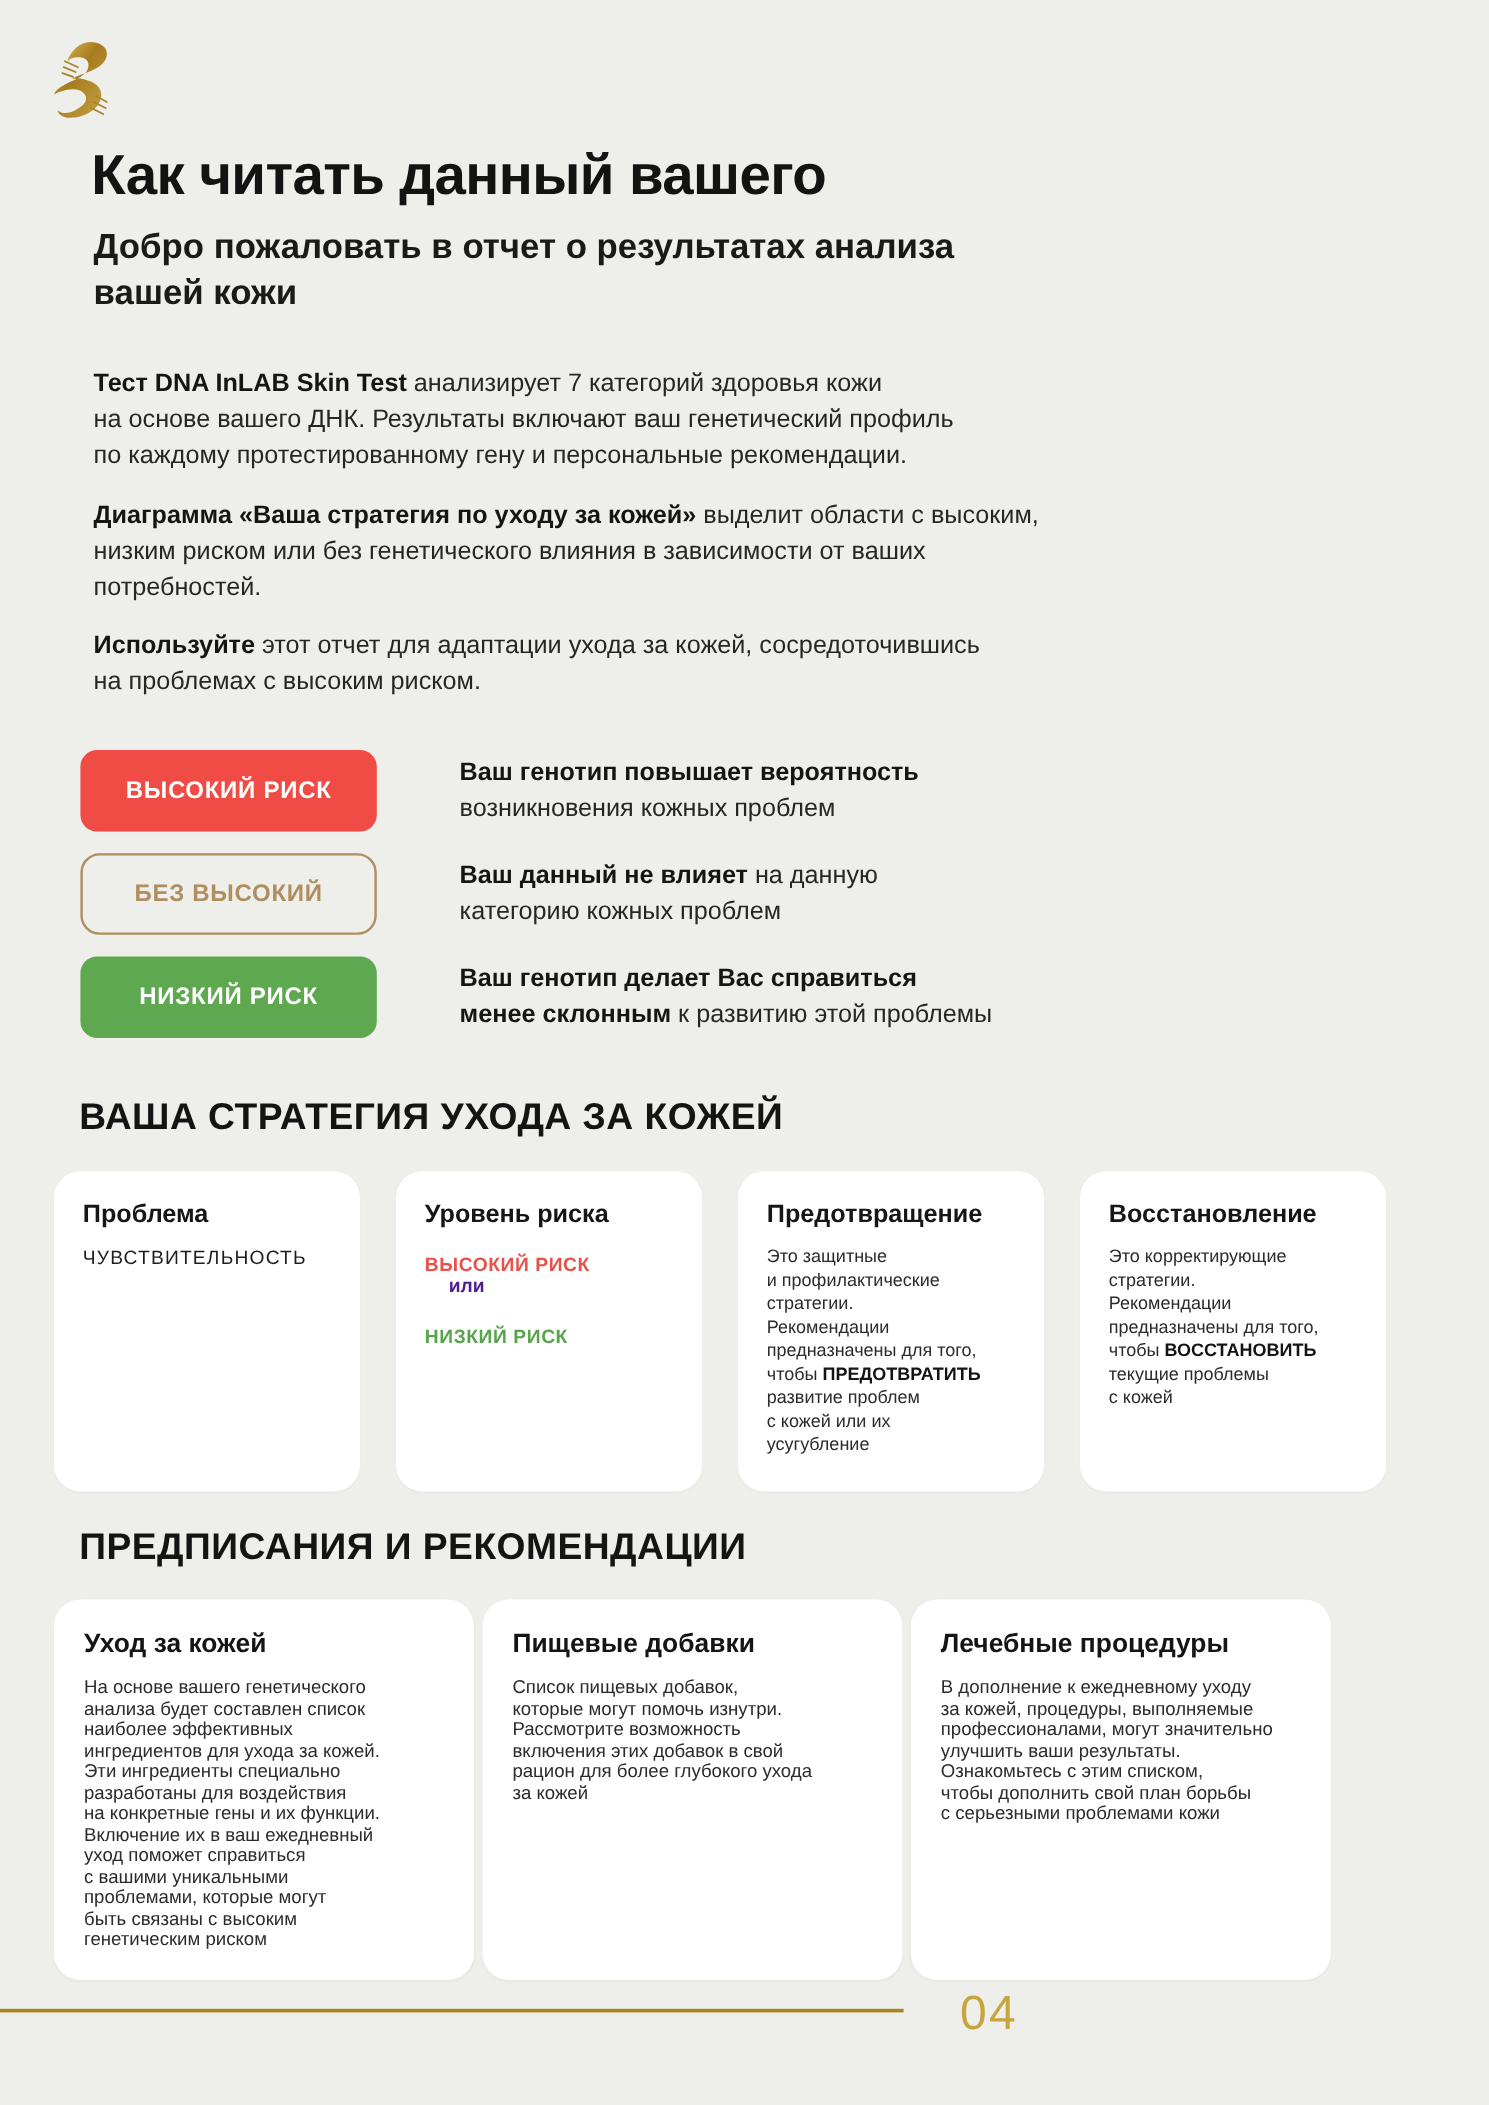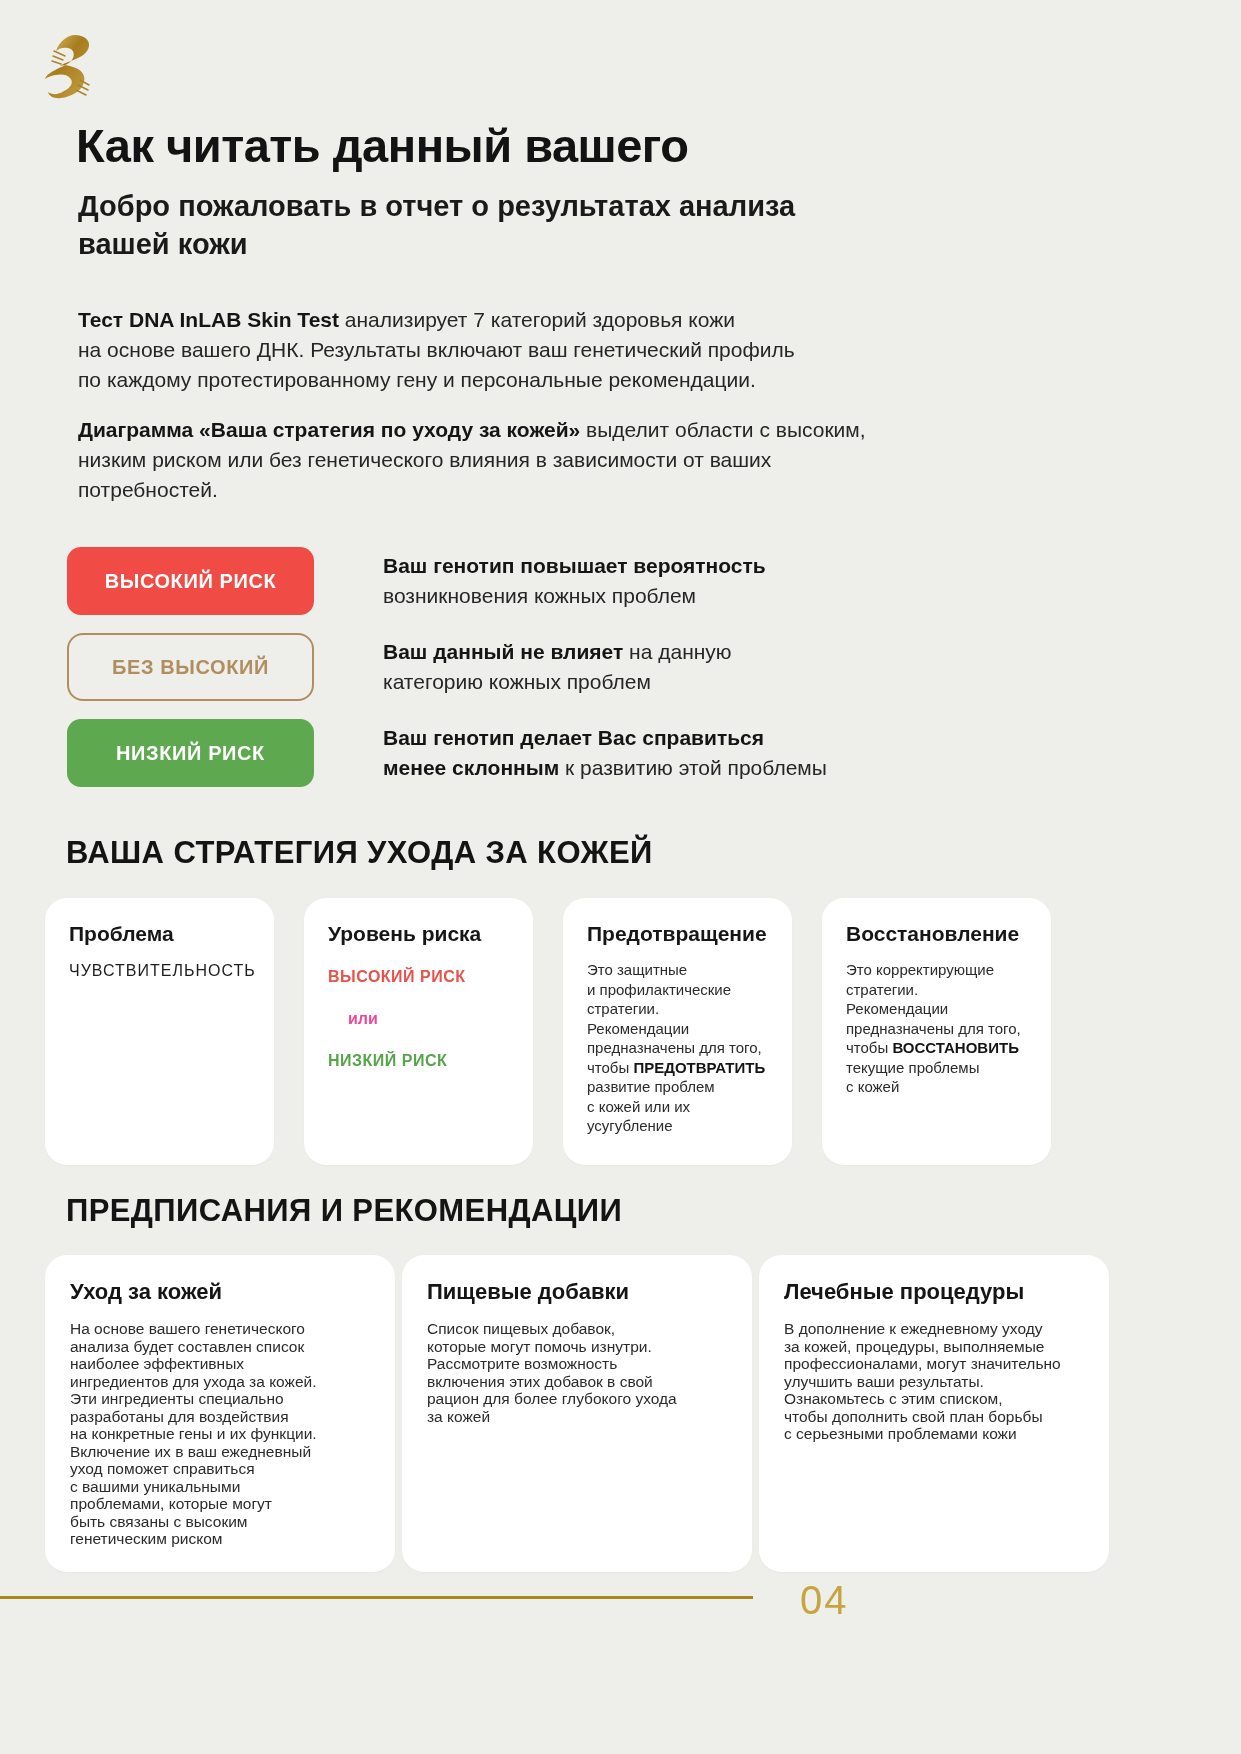"Используйте этот отчет для адаптации" p.para { html: none -> <p><b>Используйте</b><span> этот отчет для адаптации ухода за кожей, сосредоточившись на проблемах с высоким риском.</span></p> }
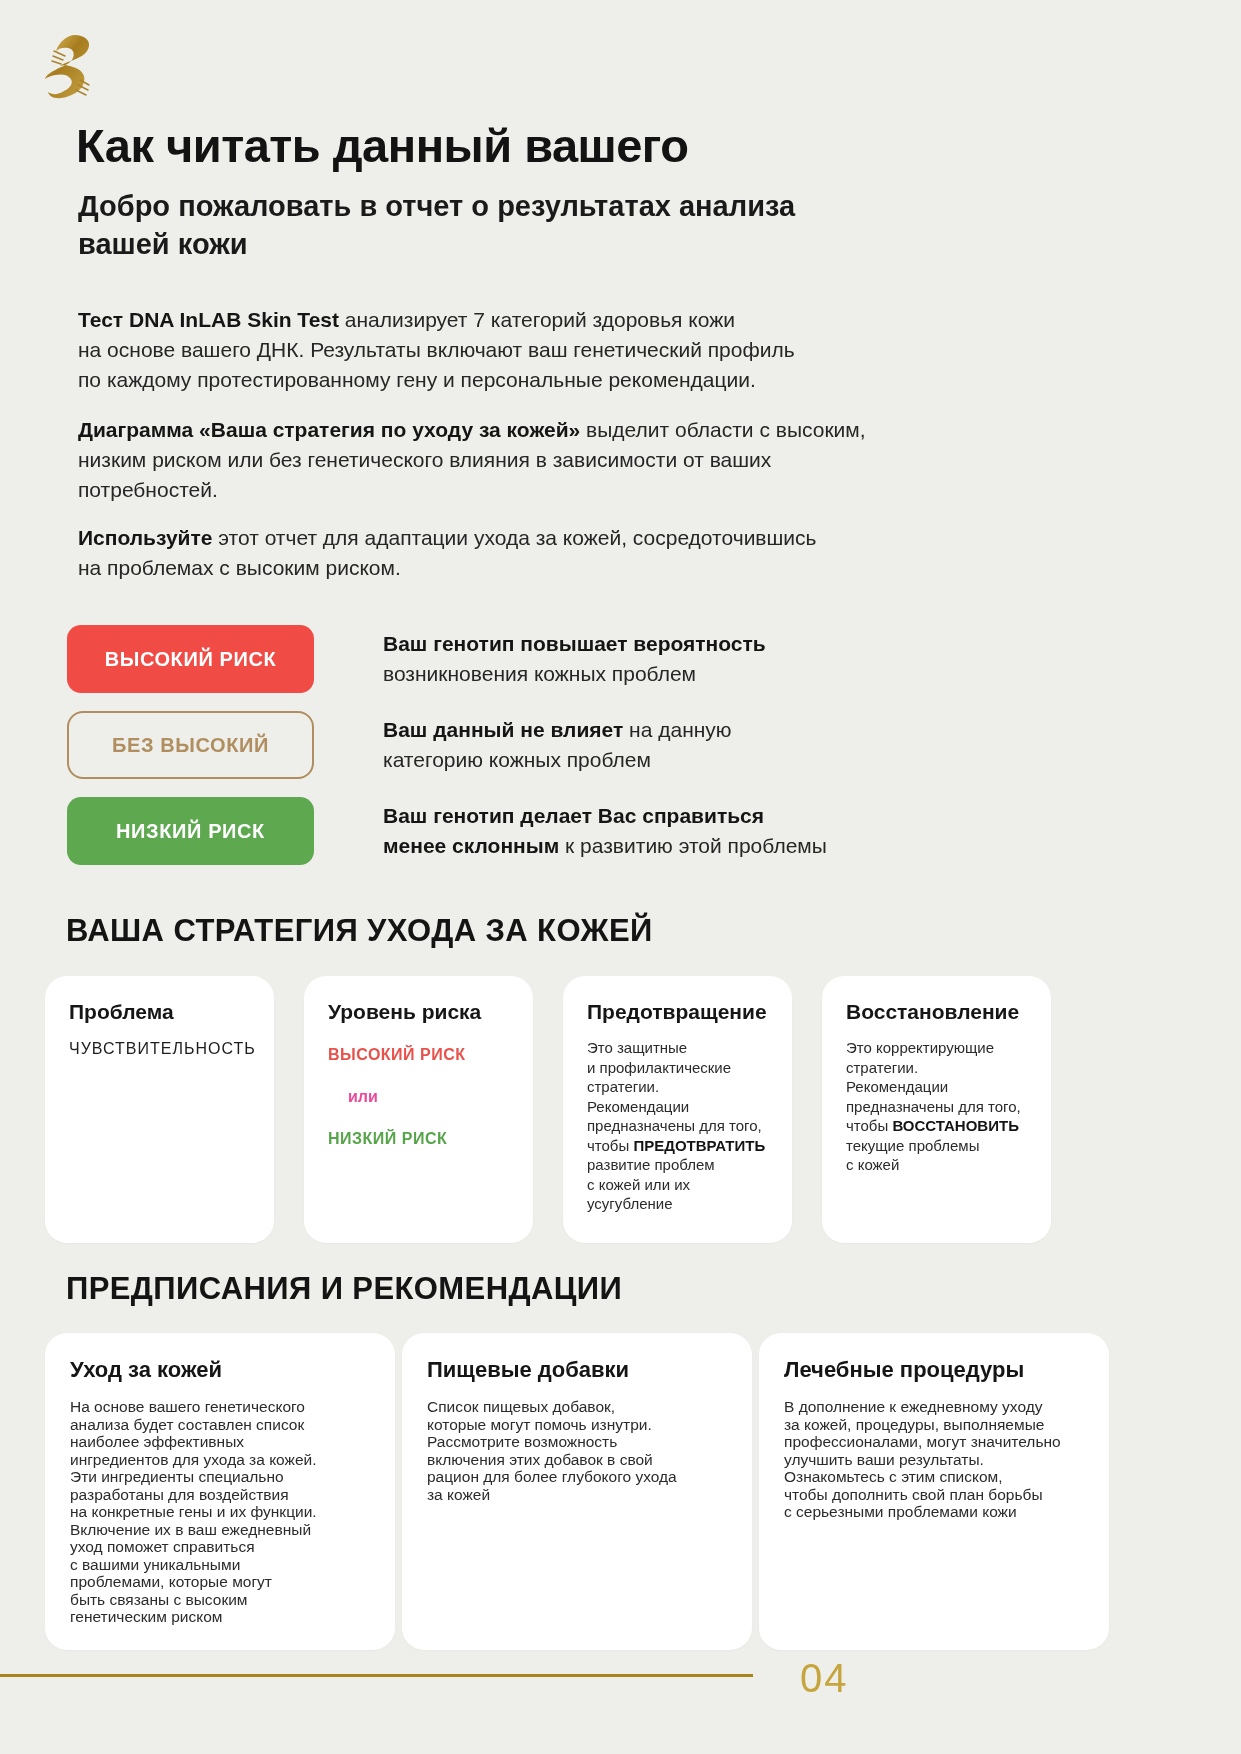"Проблема" .row4 { width: 1006px -> 1110px }
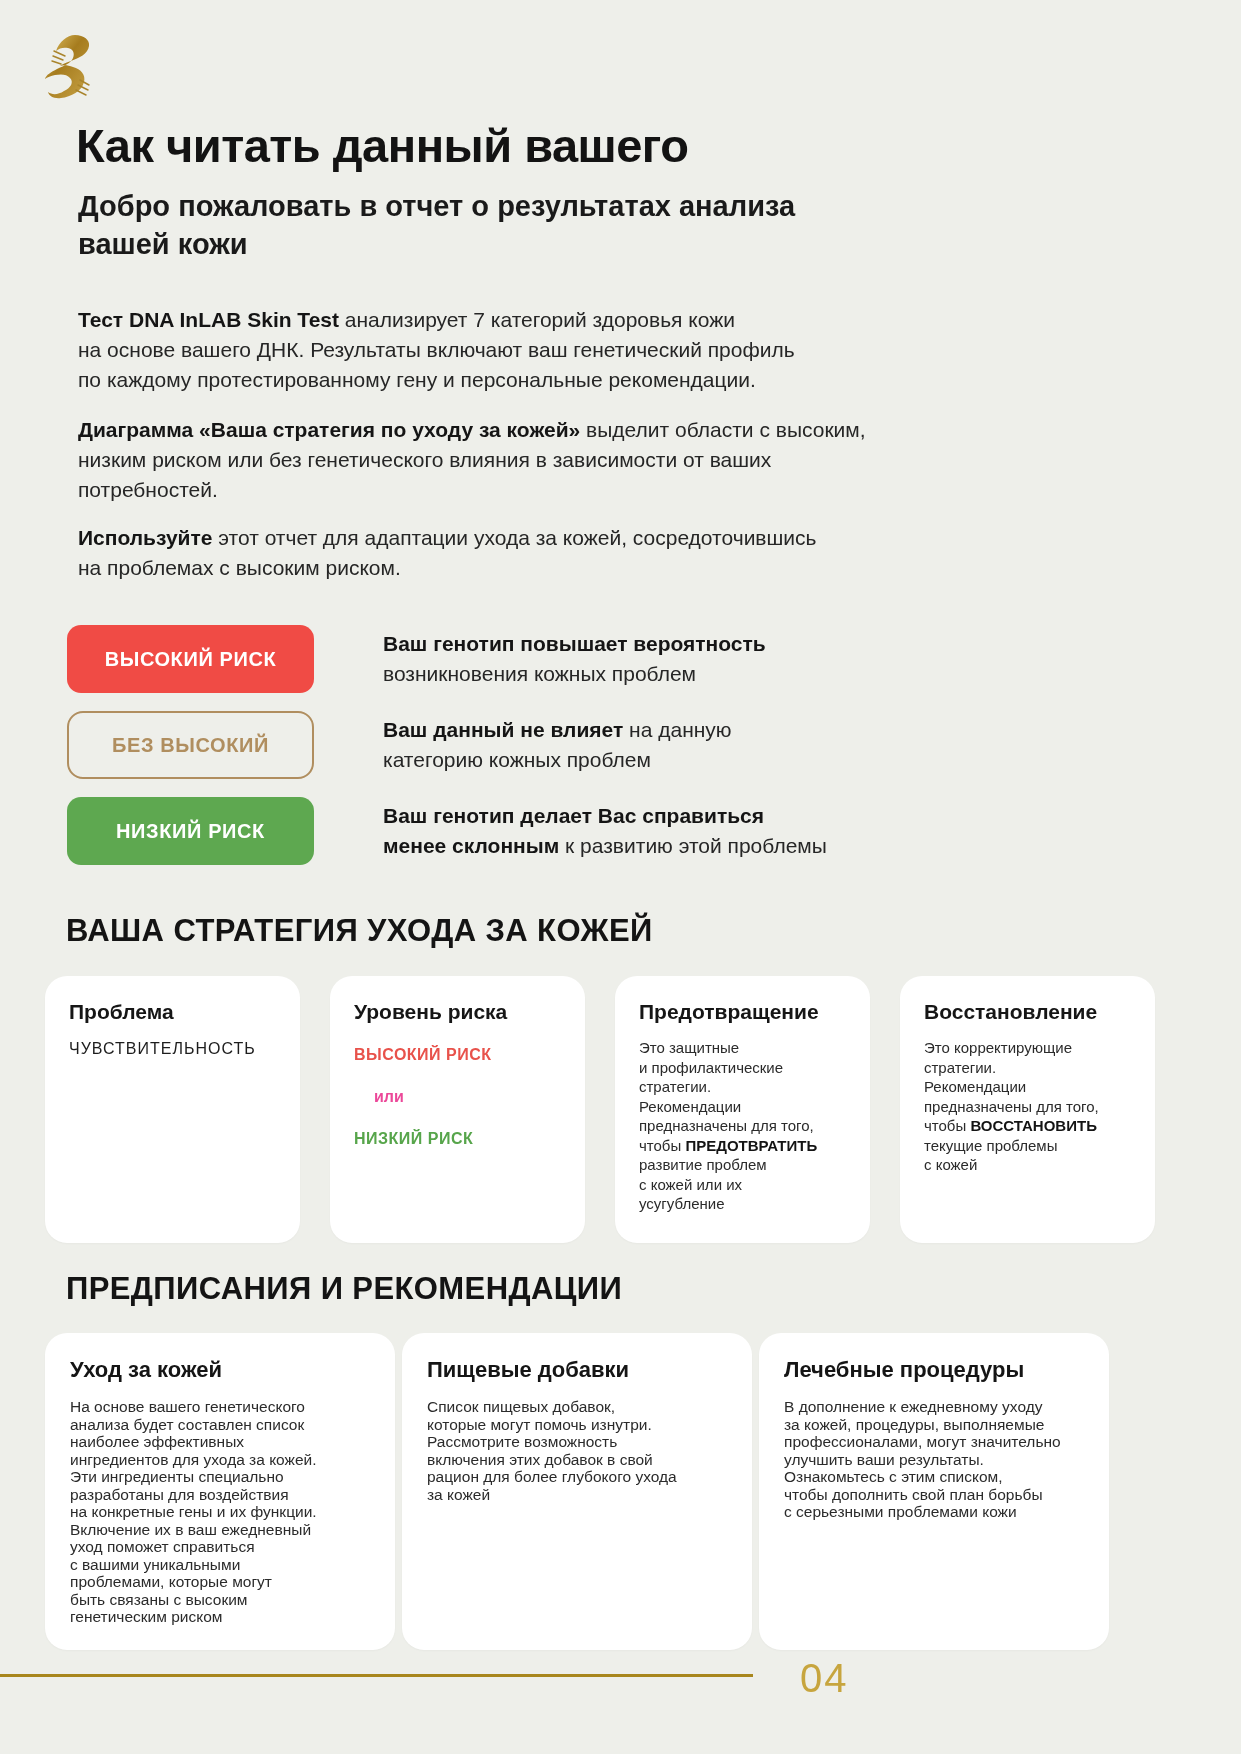"или" .risk-or { color: #ec4899 -> #4c1d95; margin-top: 24px -> none }
